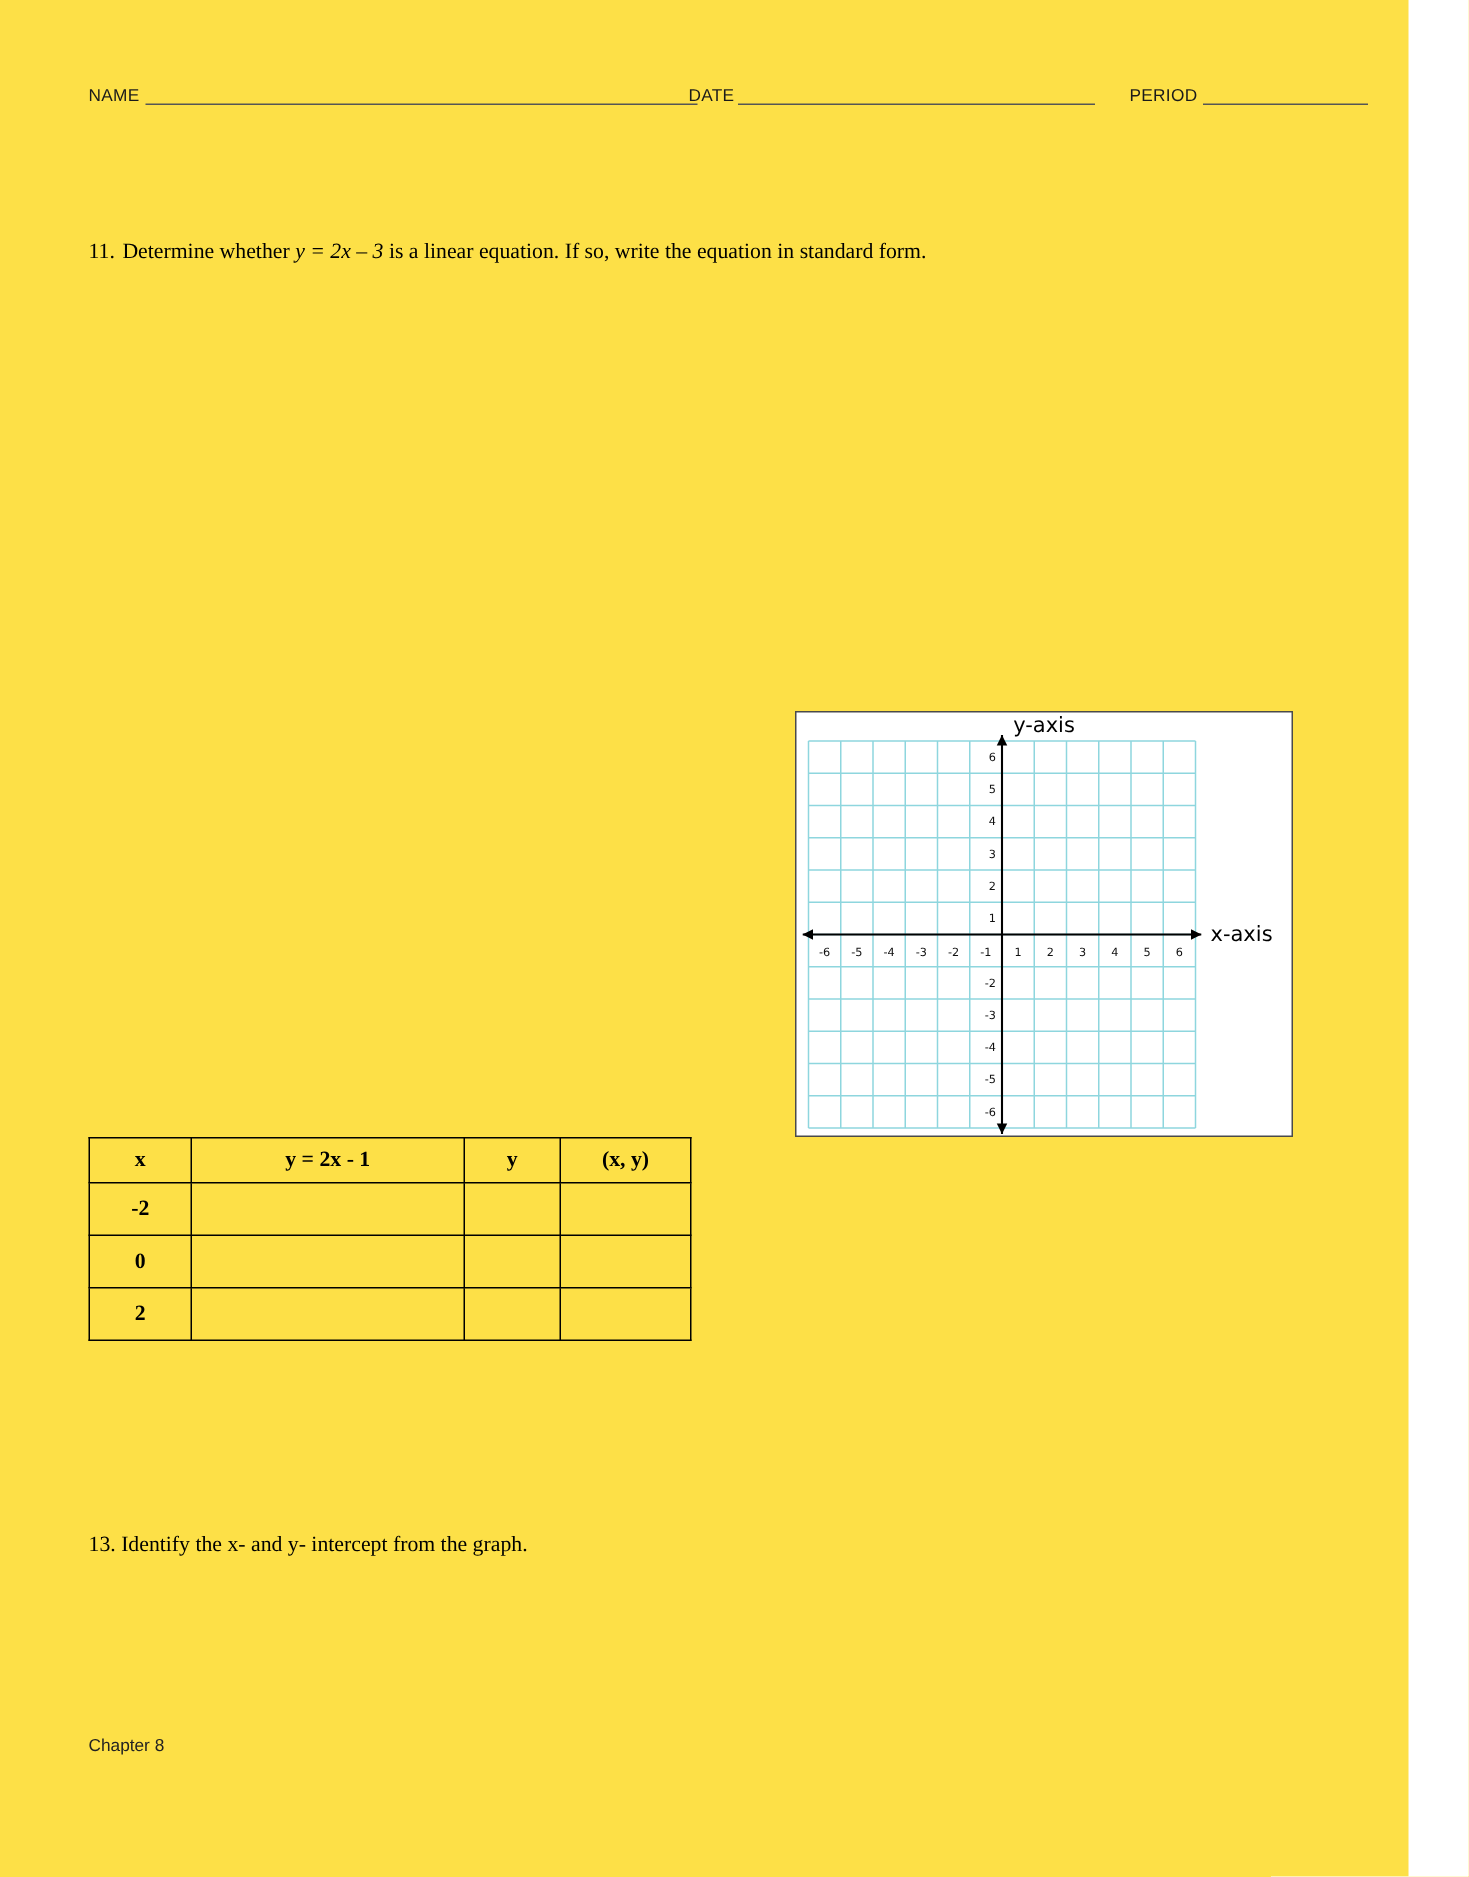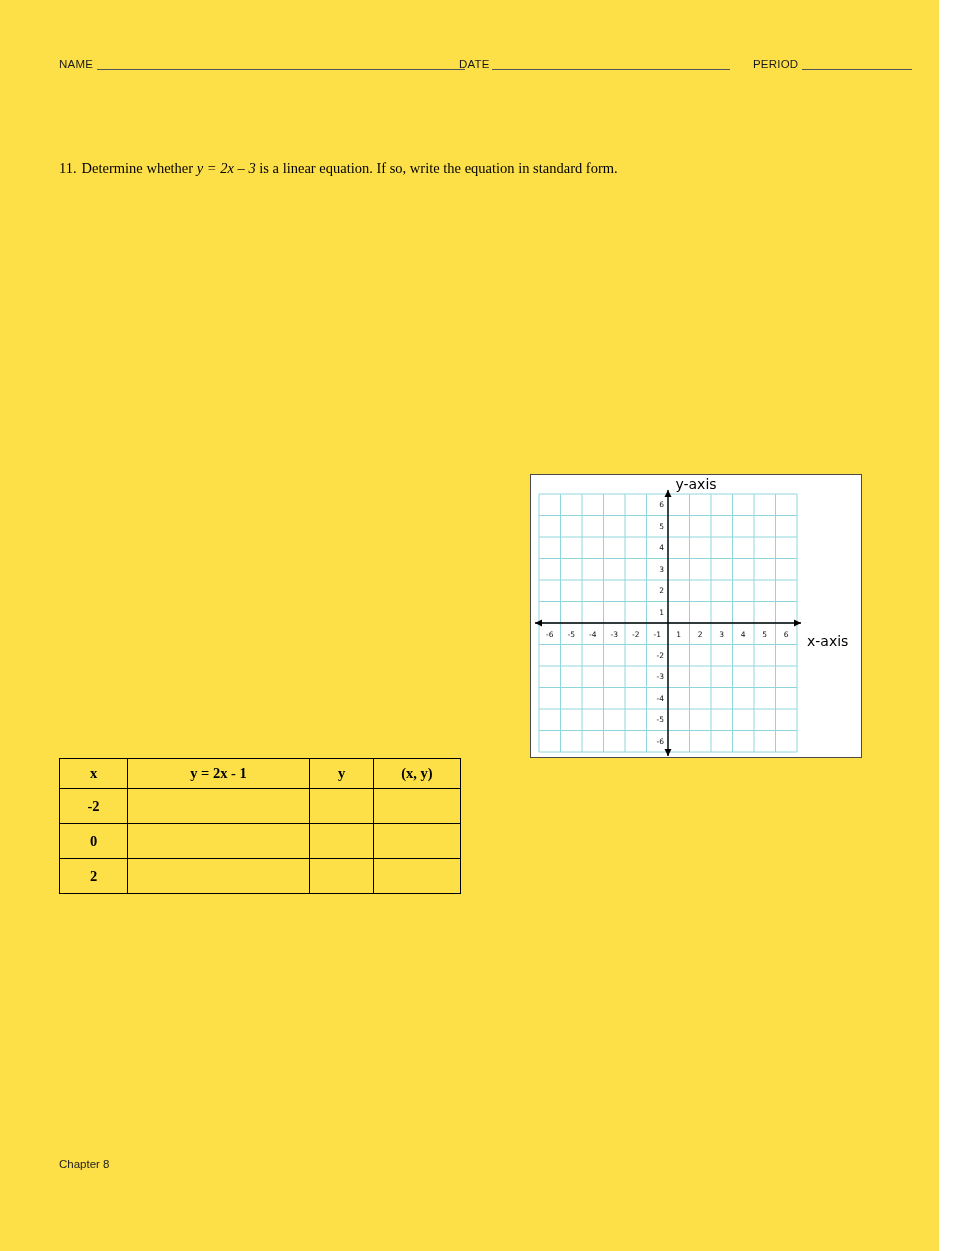"x-axis" .x-axis-label { margin-top: 18px -> none }
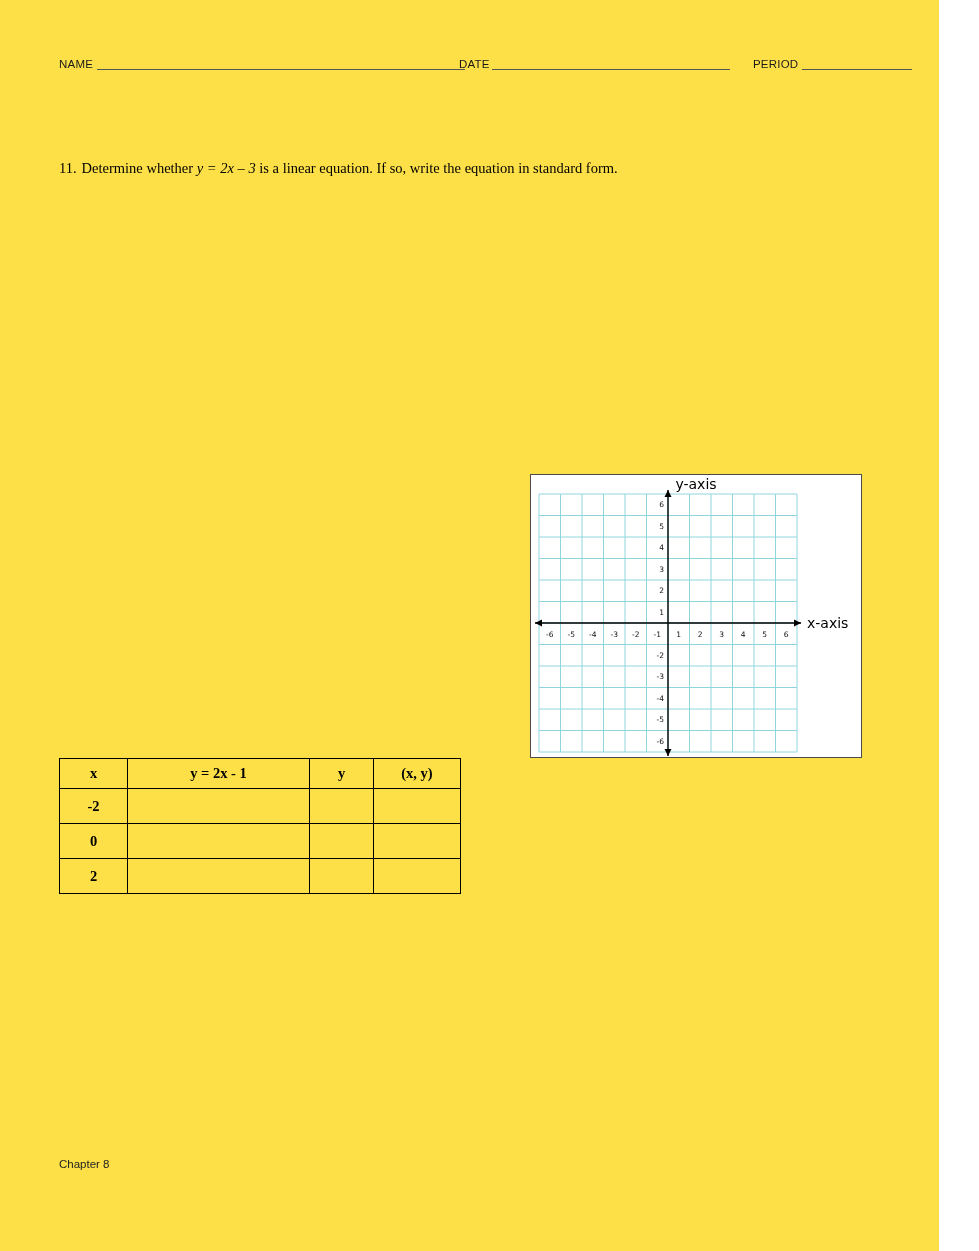"13. Identify the x- and" p.question { html: none -> <p><span>13. Identify the x- and y- intercept from the graph.</span></p> }
